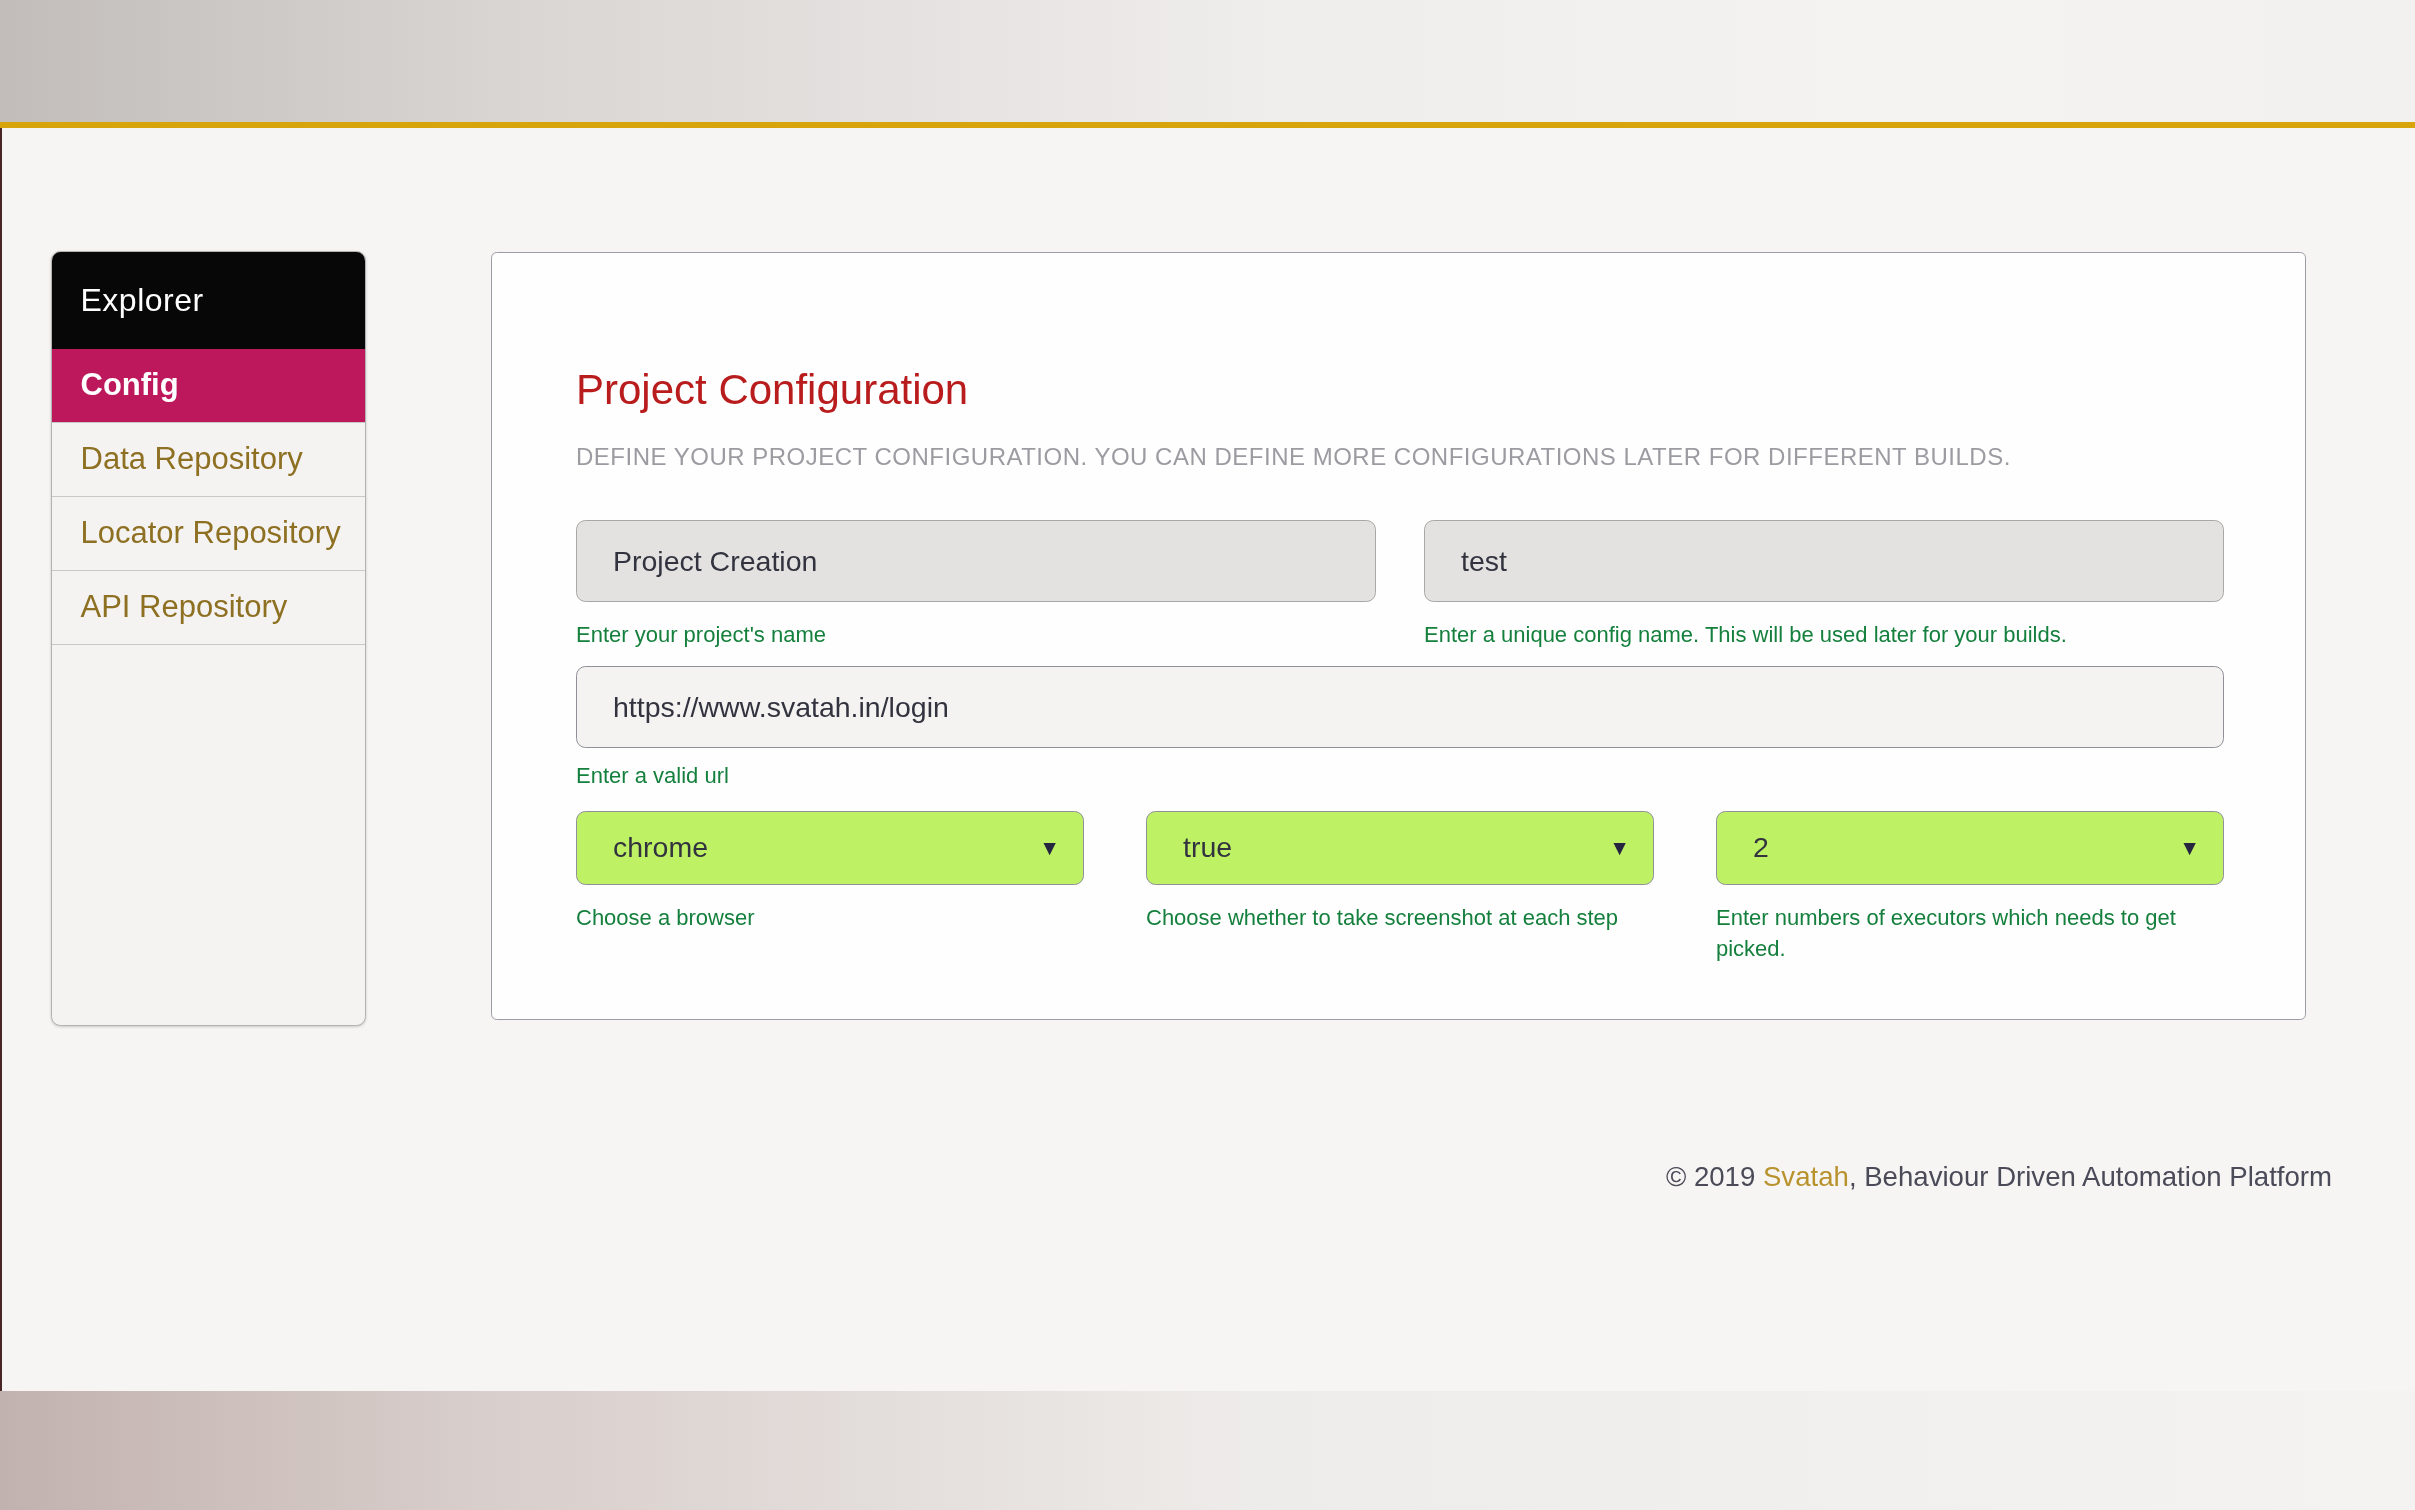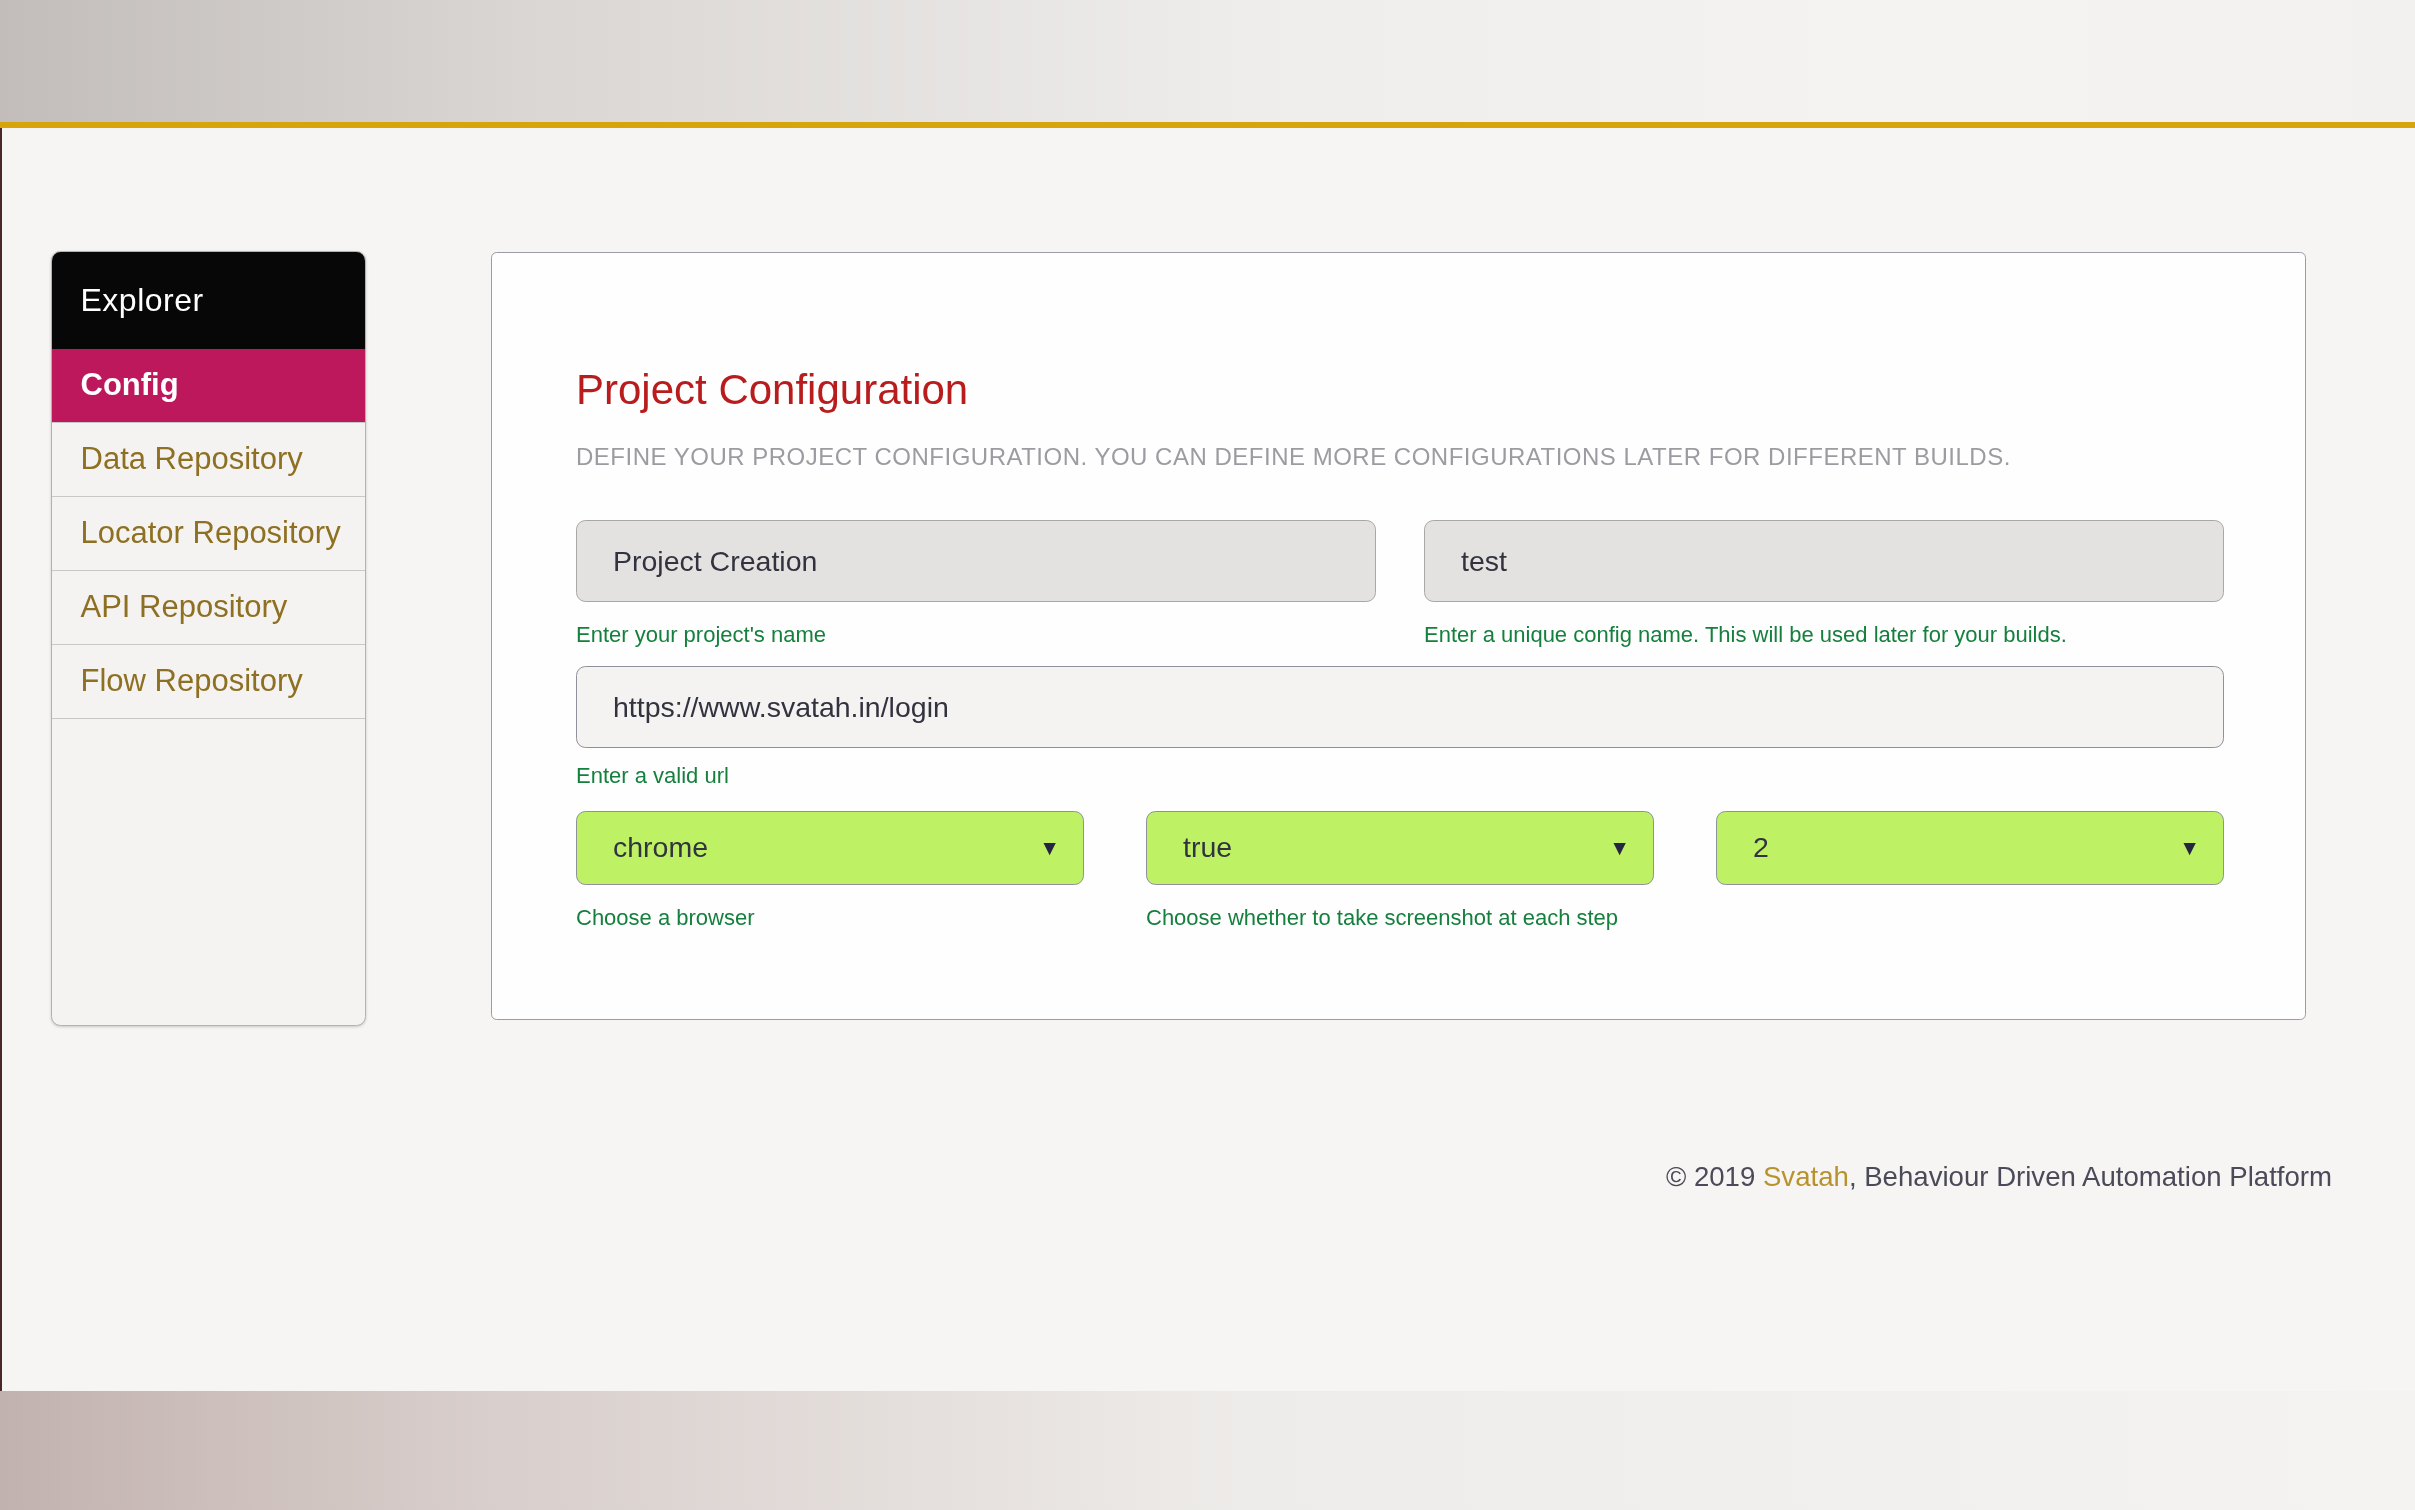"Flow Repository" div.sidebar-item { html: <div> <span>Flow Repository</span> </div> -> none }
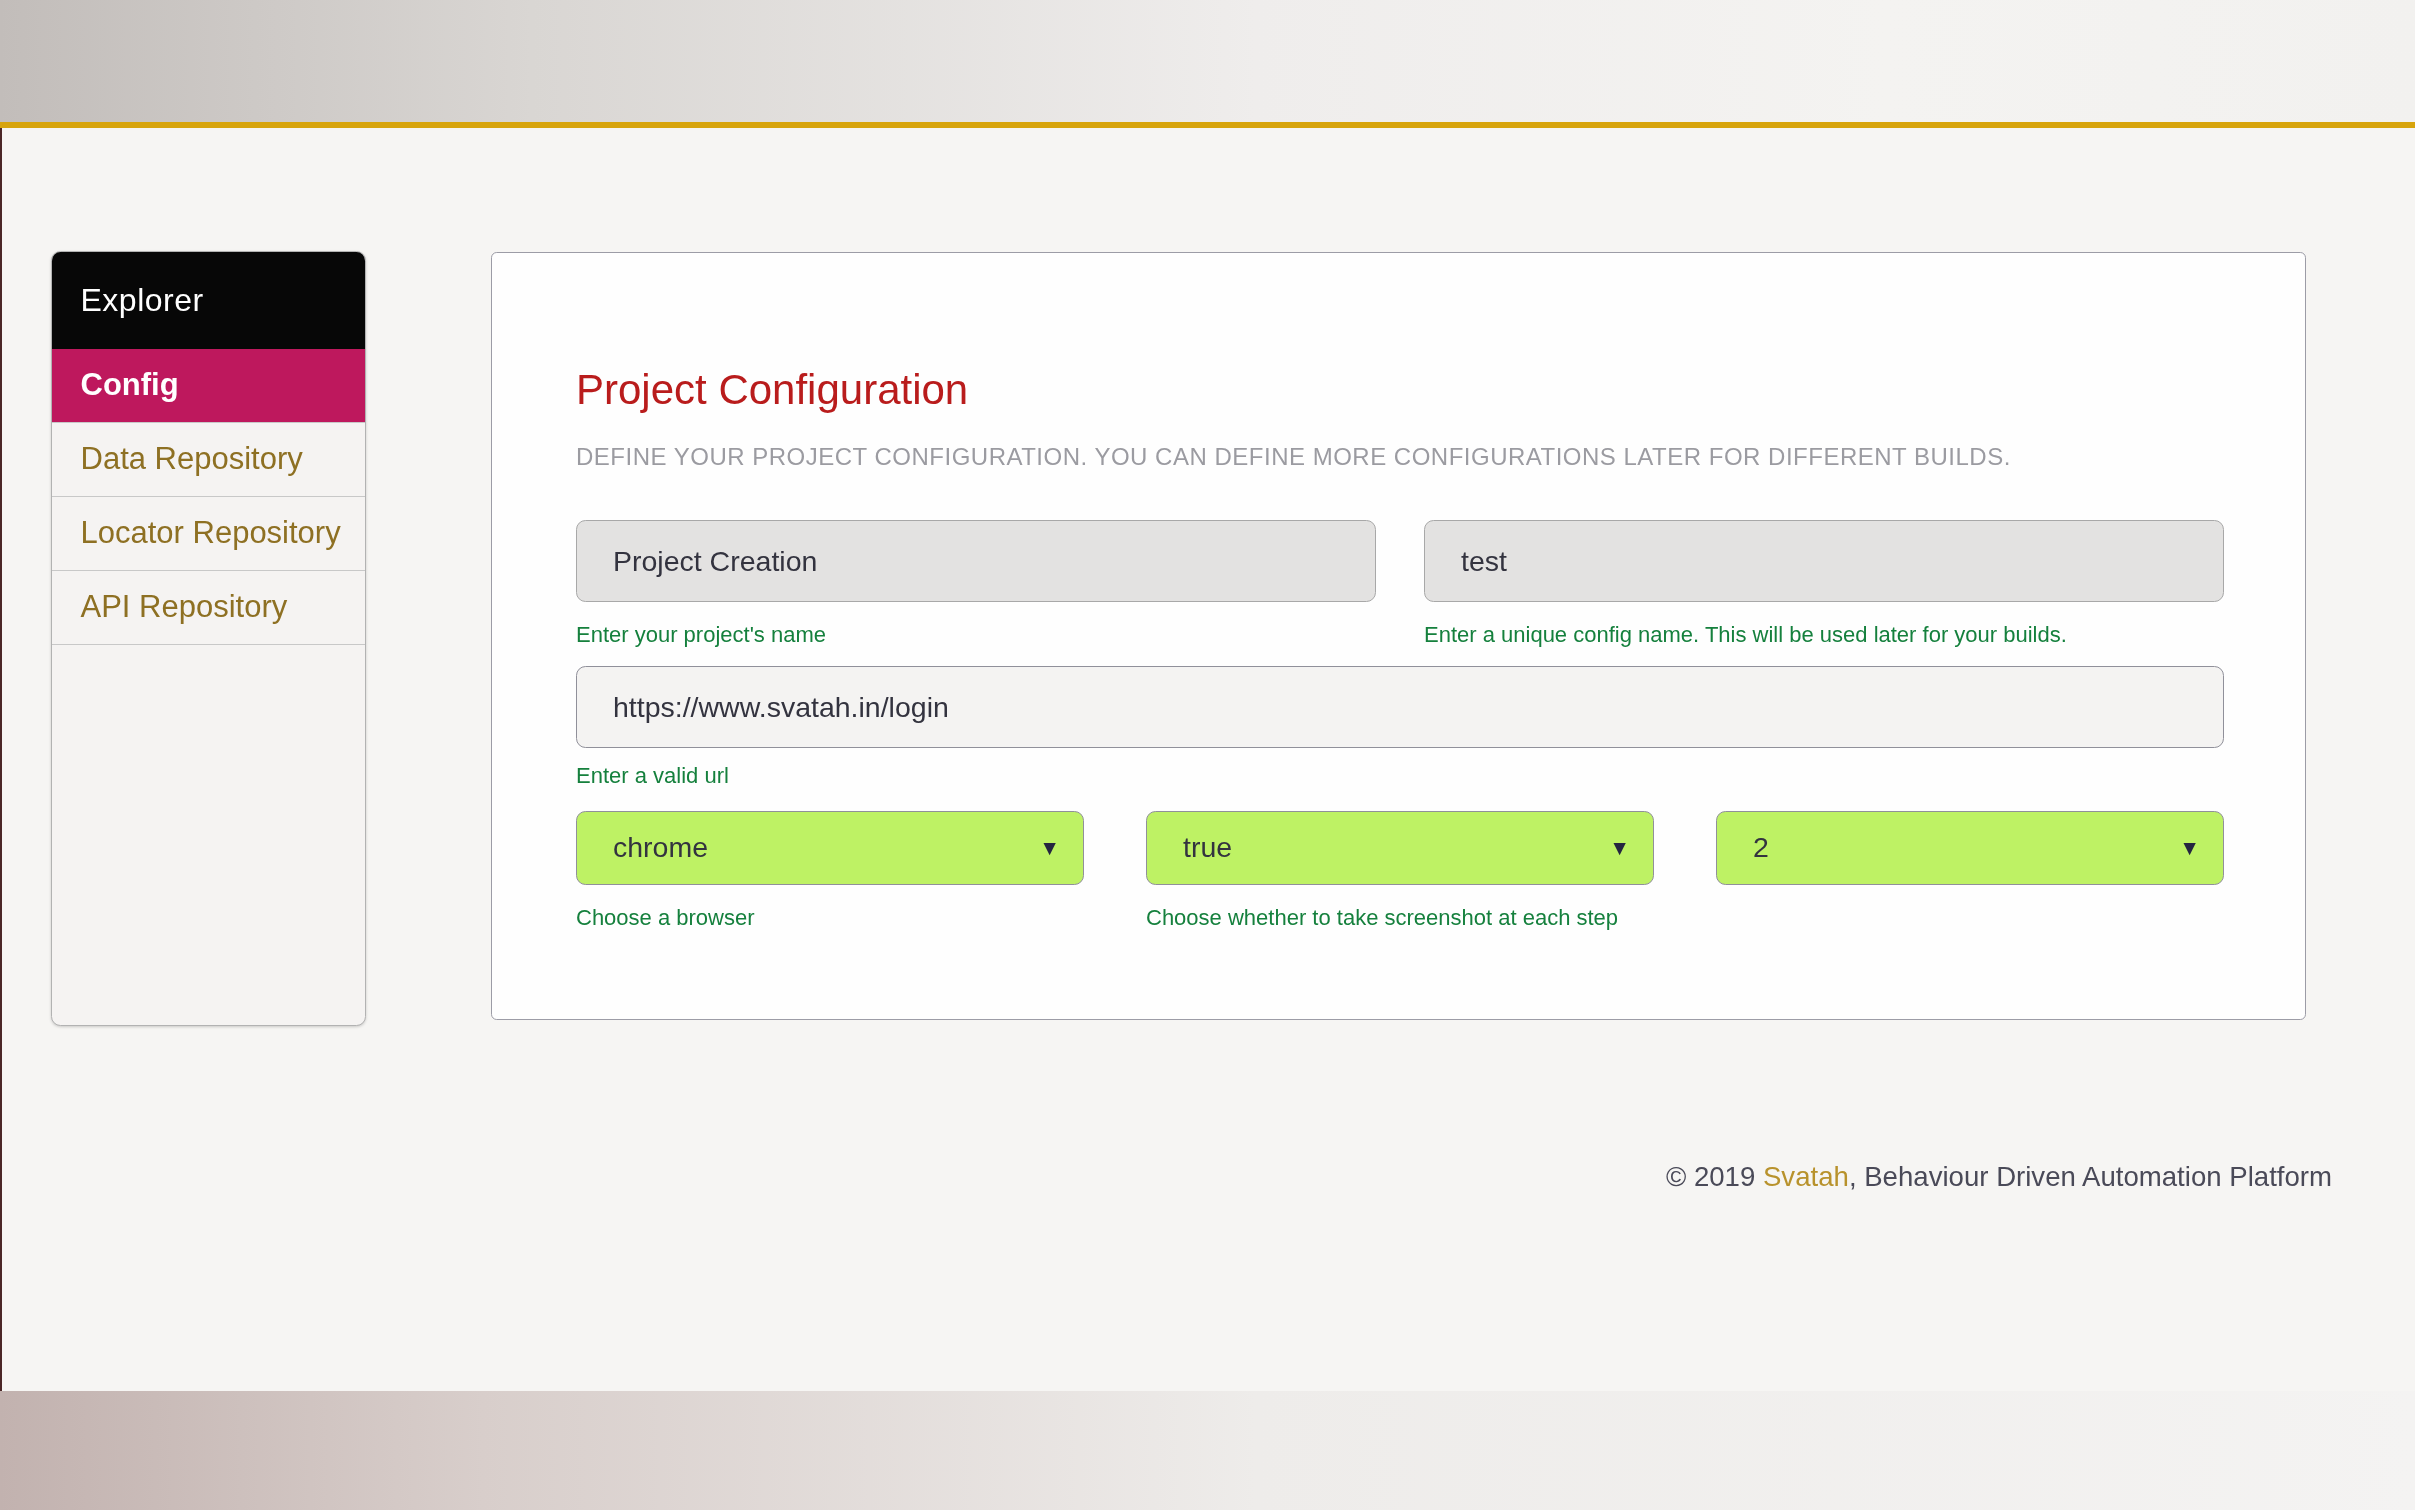"Enter numbers of executors which" div.helper { html: none -> <div>Enter numbers of executors which needs to get picked.</div> }
